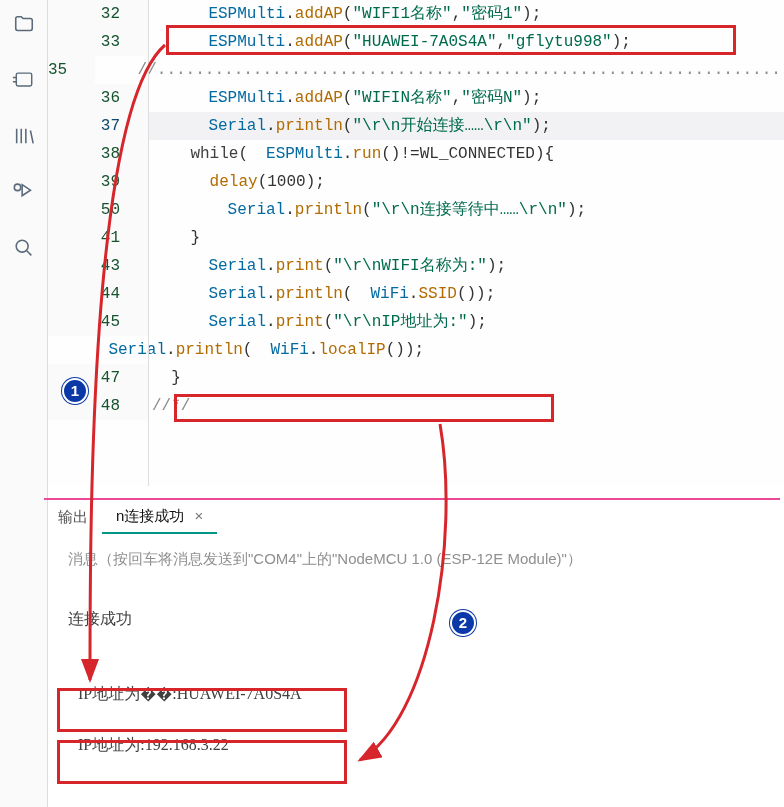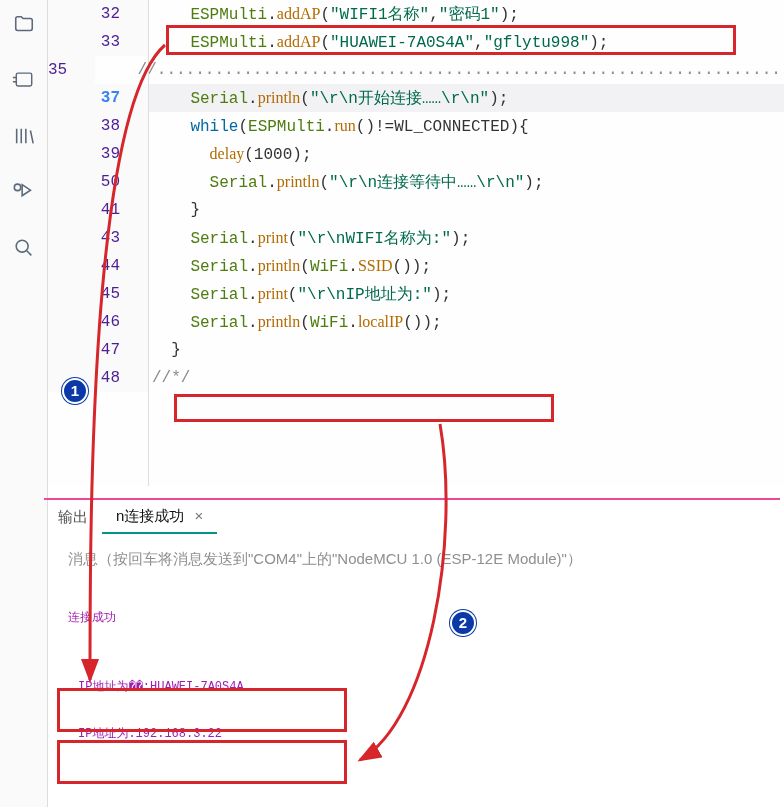"32" .ln { color: #4c1d95 -> #14532d }
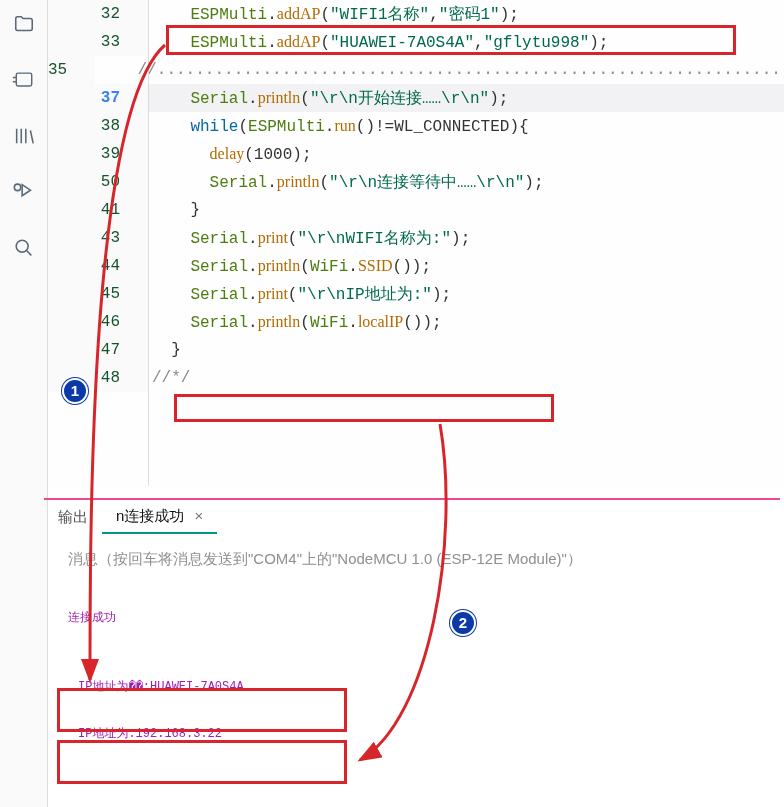"ESPMulti" .c-obj { color: #4d7c0f -> #0369a1; margin-left: none -> 18px }
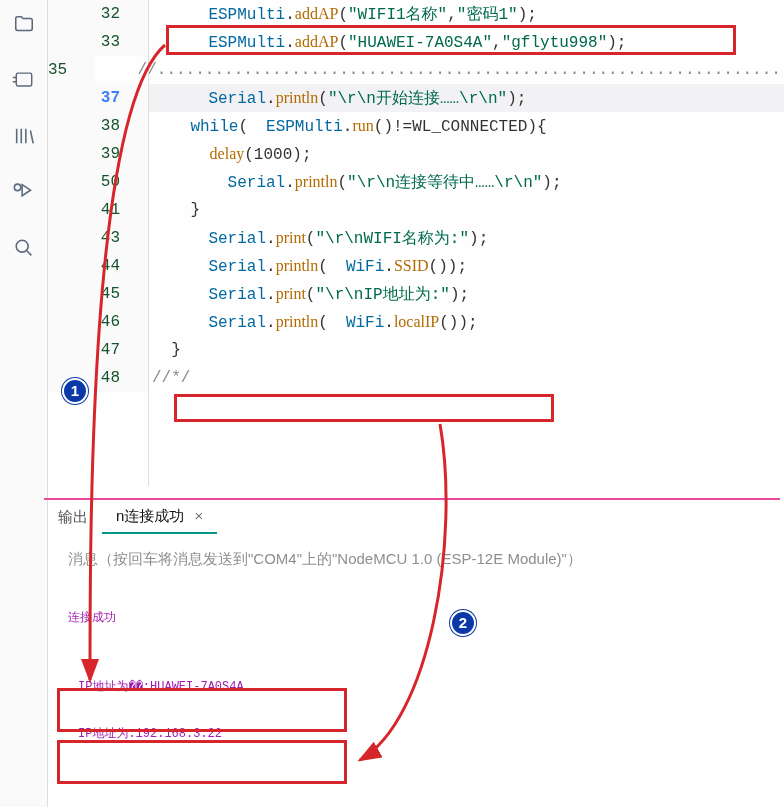"addAP" .c-call { font-family: Liberation Serif, serif -> none }
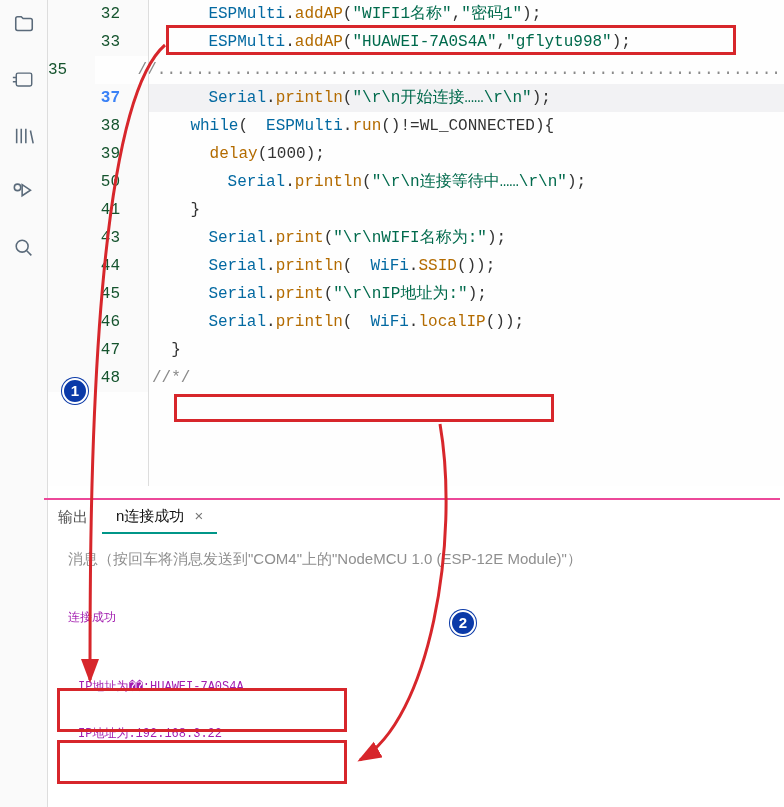"36" div.code-line { html: none -> <div><div>36</div><div> <span>ESPMulti</span><span>.</span><span>addAP</span><span>(</span><span>"WIFIN名称"</span><span>,</span><span>"密码N"</span><span>);</span></div></div> }
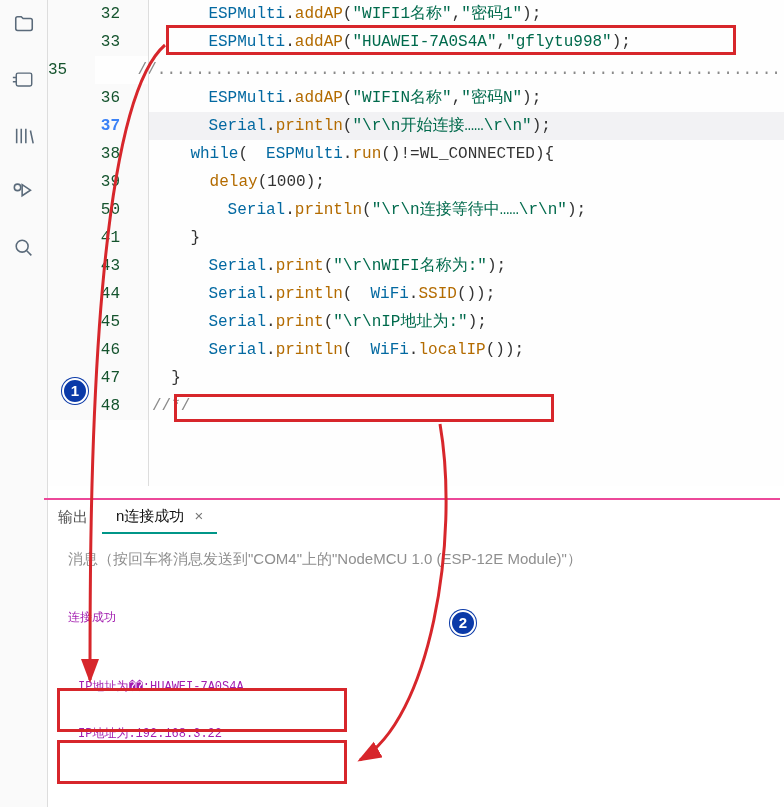"37" .ln.active { color: #3b82f6 -> #0c4a6e; font-weight: 700 -> 400 }
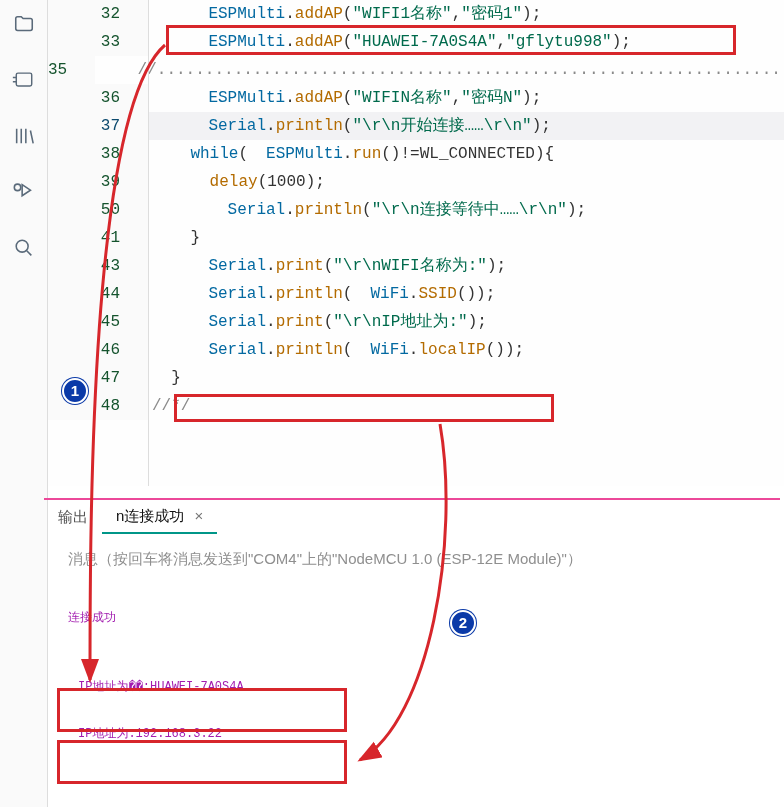"while" .c-ctrl { color: #0369a1 -> #404040 }
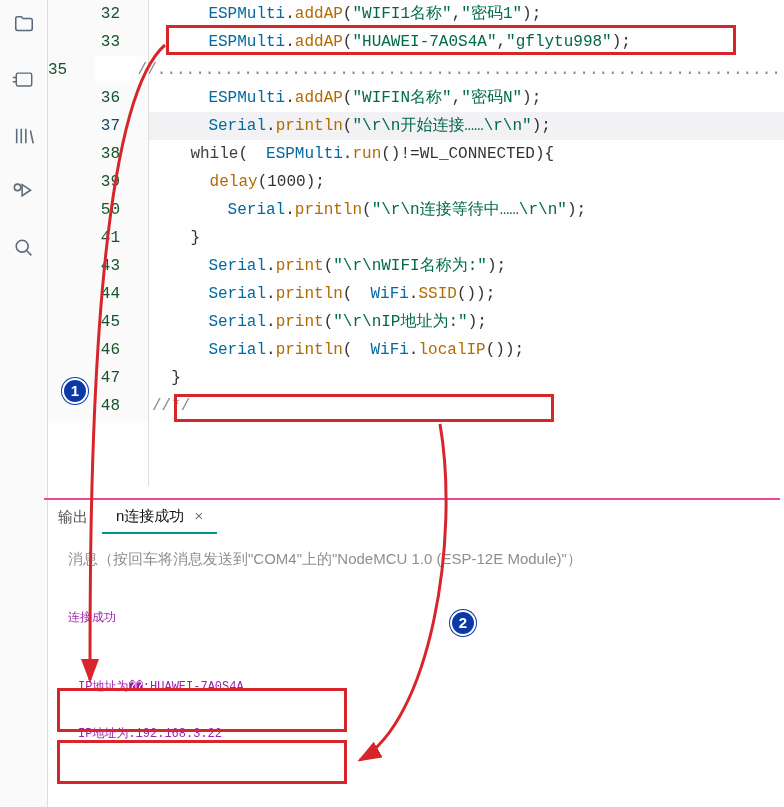"46" div.ln { html: <div>46</div> -> none }
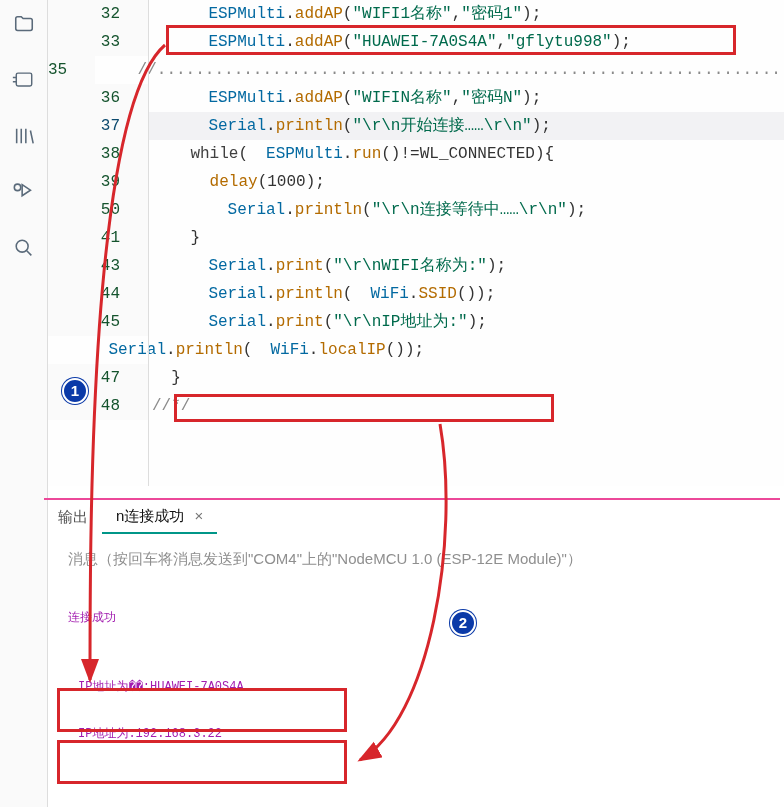"连接成功" .term-line { color: #a21caf -> #404040; font-family: Liberation Mono, monospace -> Liberation Serif, serif; font-size: 12px -> 16px }
